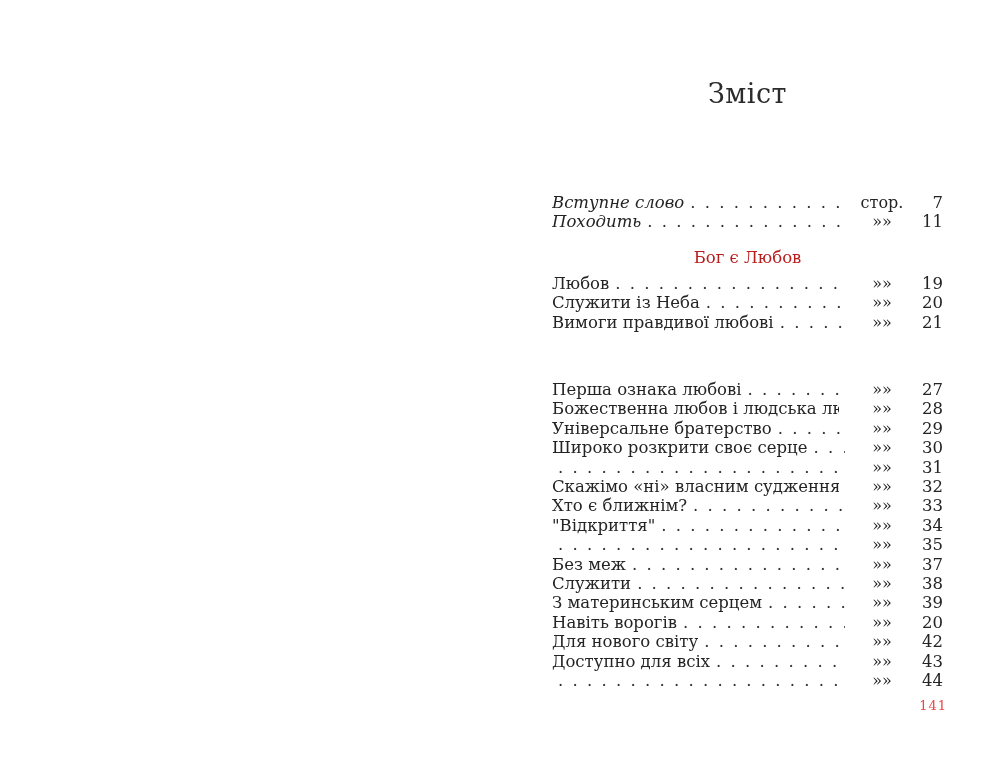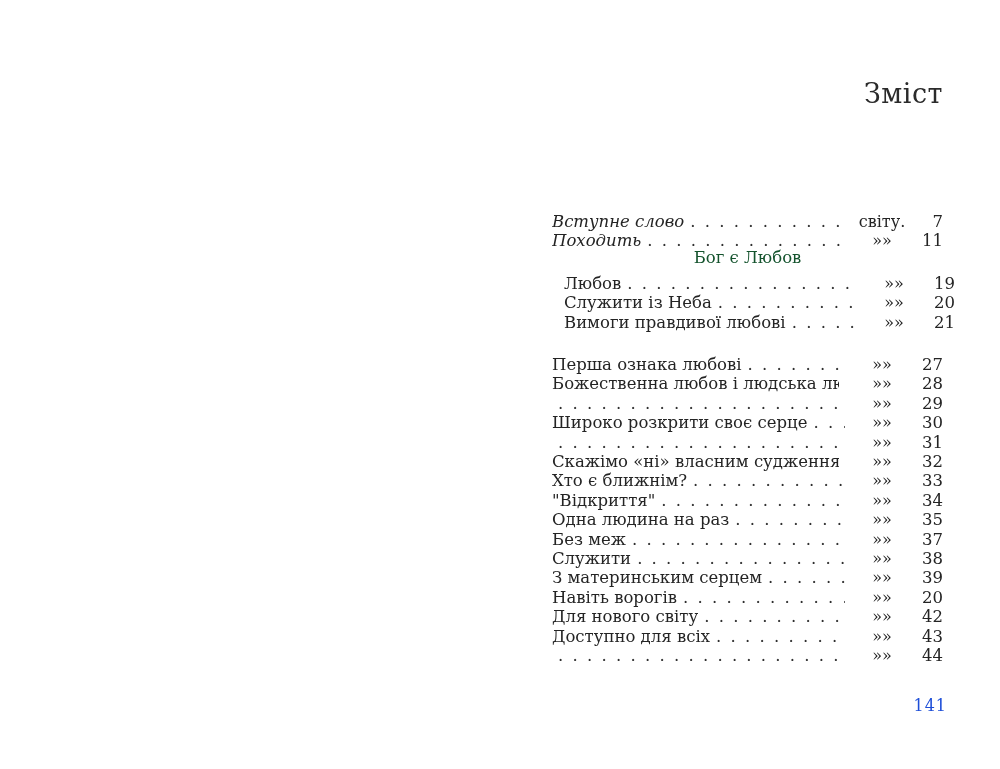"Зміст" .title { text-align: right -> center }
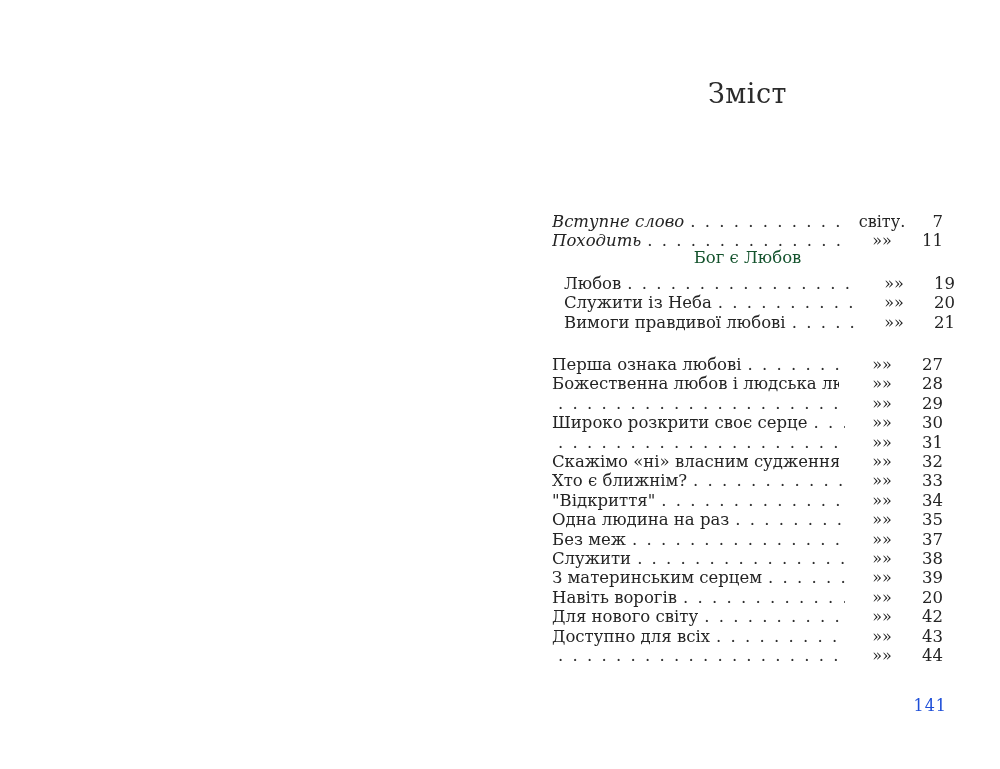"Вступне слово" #intro { top: 212px -> 193px }
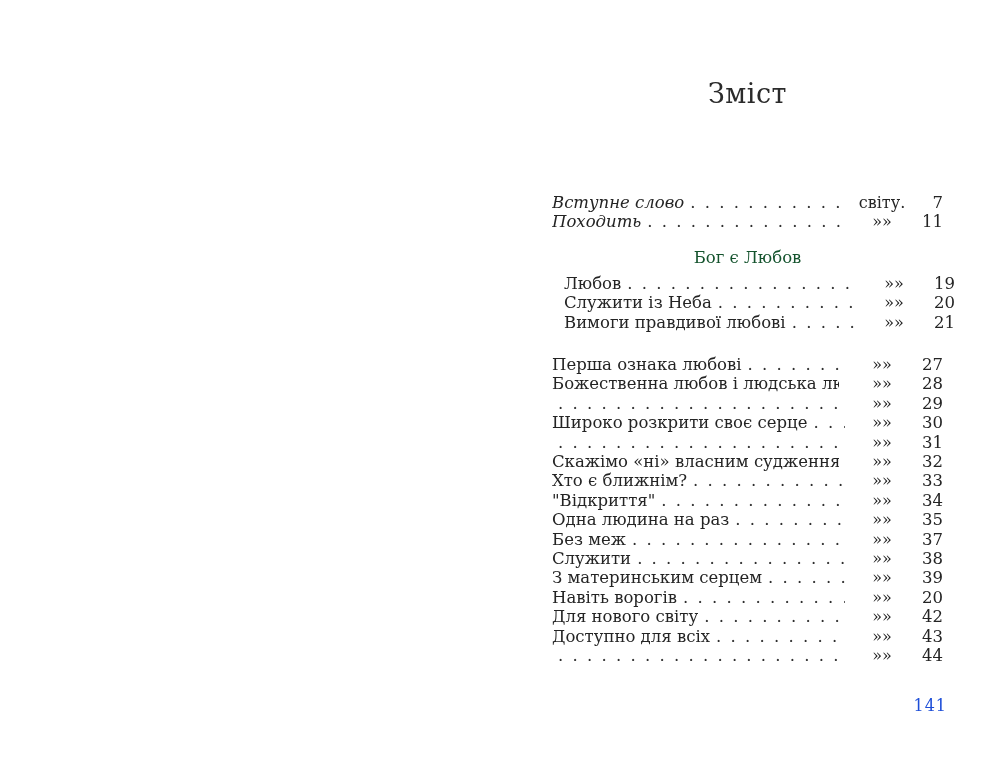"світу." span.mk { text: світу -> стор }
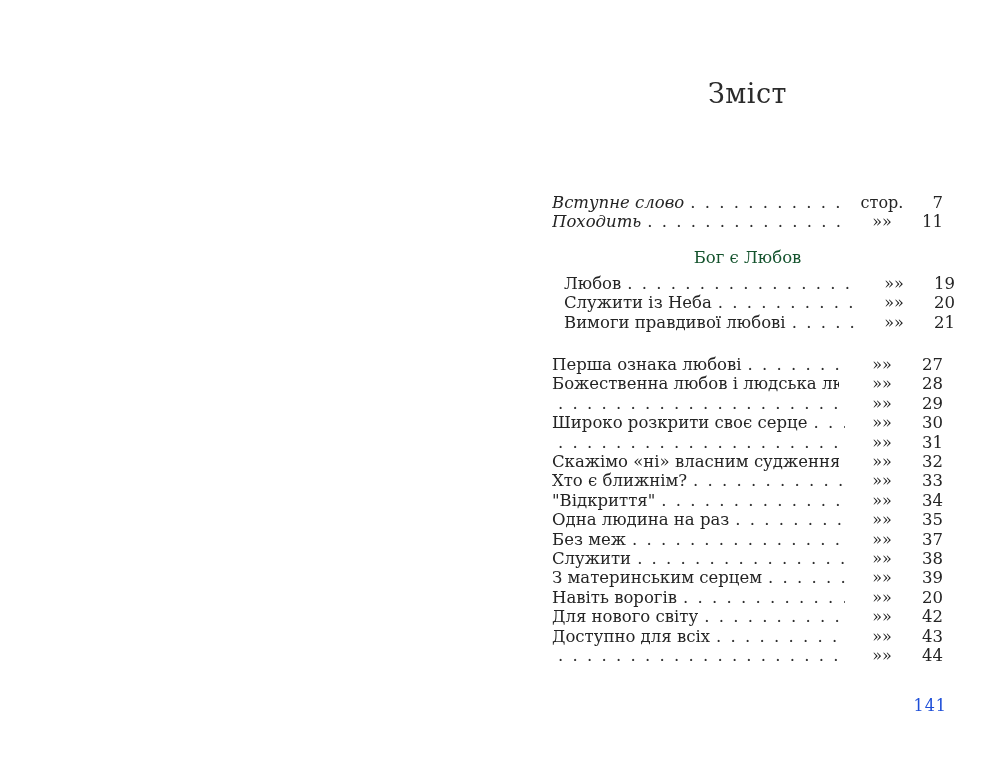"Бог є Любов" .heading { color: #14532d -> #b91c1c }
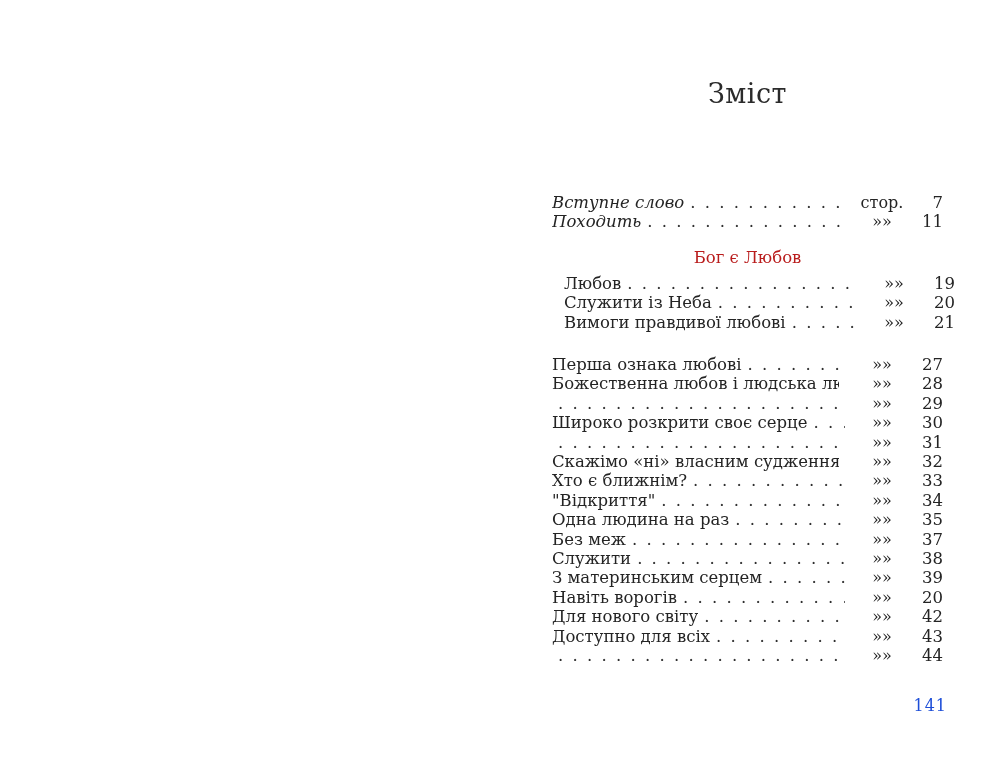"Любов" #sec1 { margin-left: 12px -> none }
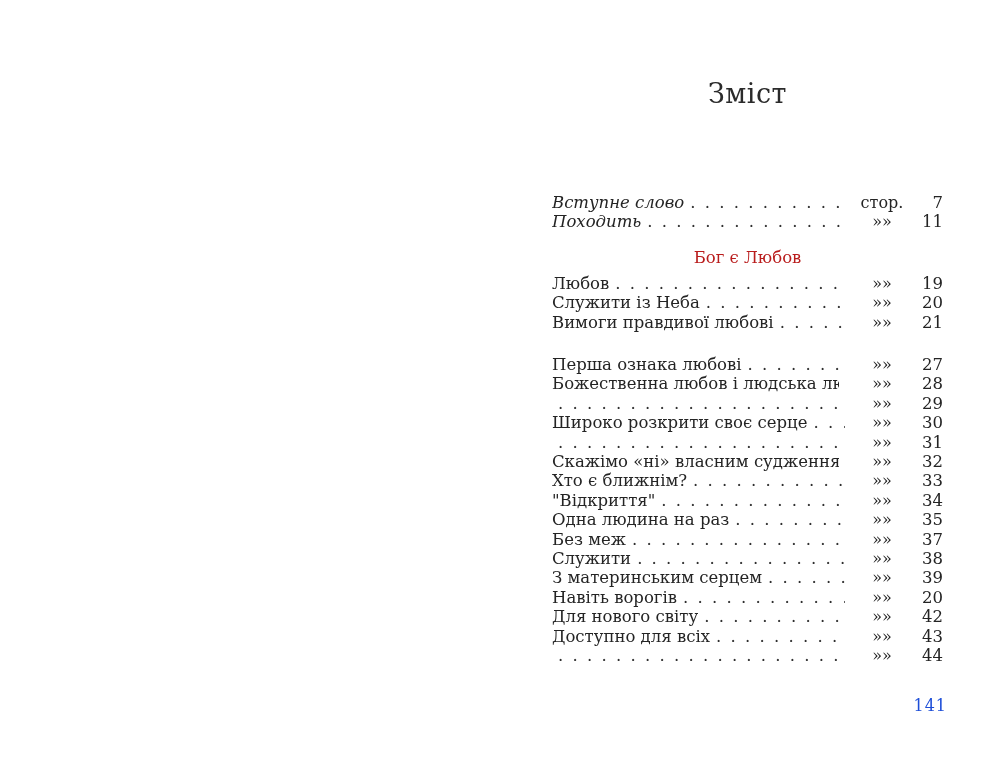"Перша ознака любові" #sec2 { top: 355px -> 380px }
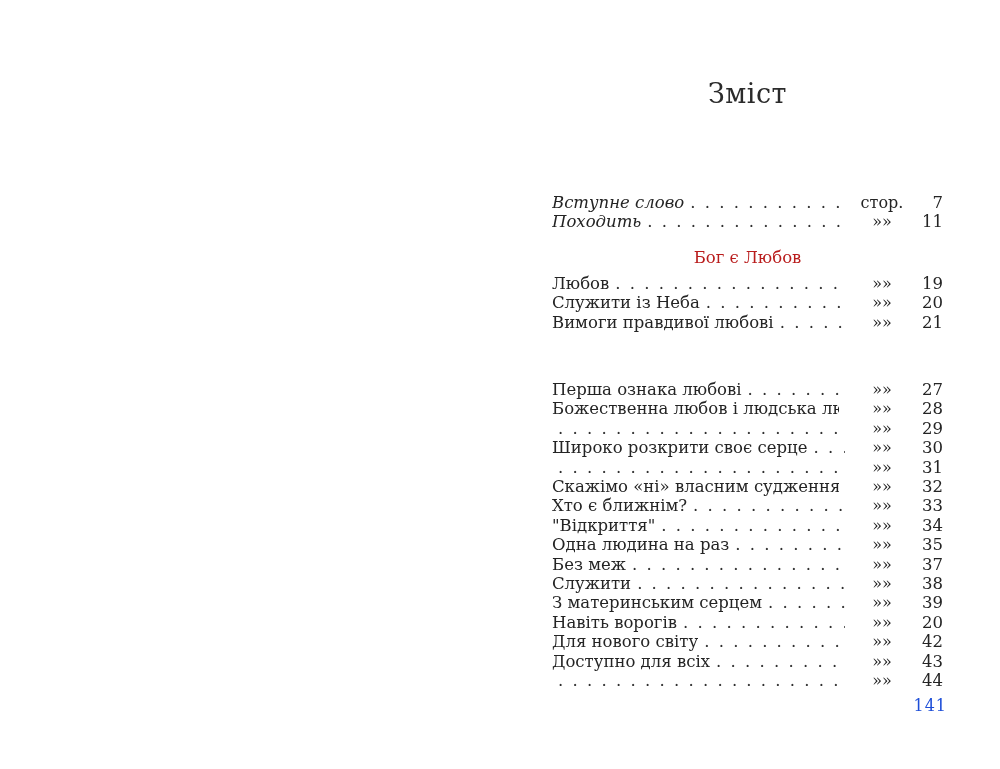"Універсальне братерство" span.lbl { html: none -> <span>Універсальне братерство</span> }
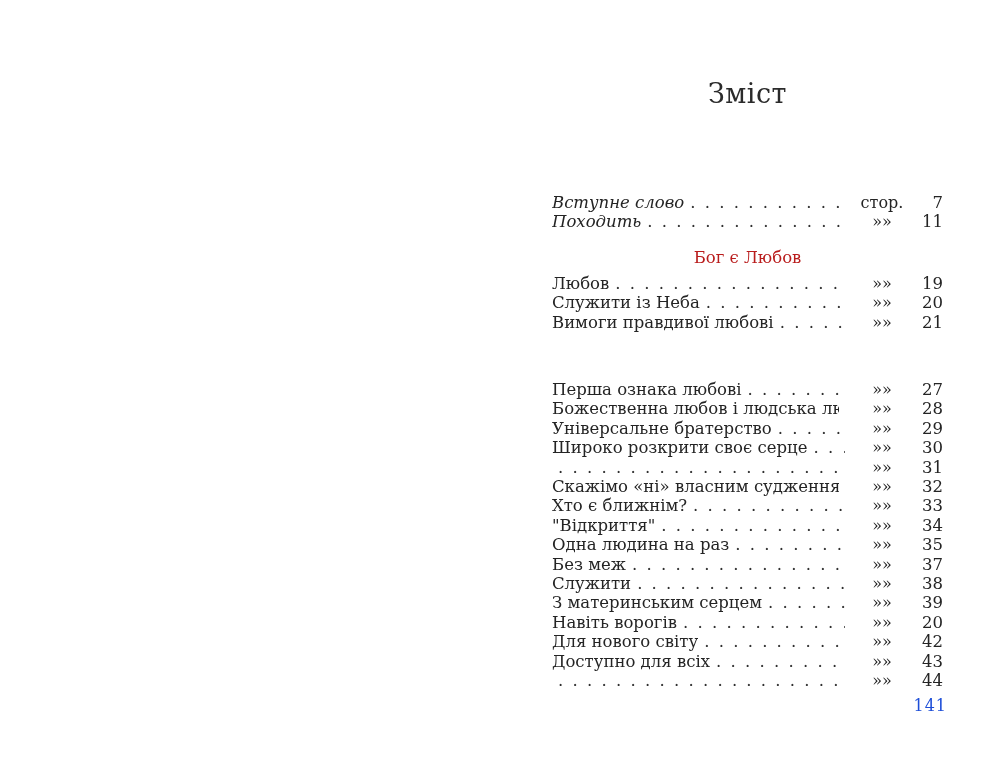"Одна людина на раз" span.lbl { html: <span>Одна людина на раз</span> -> none }
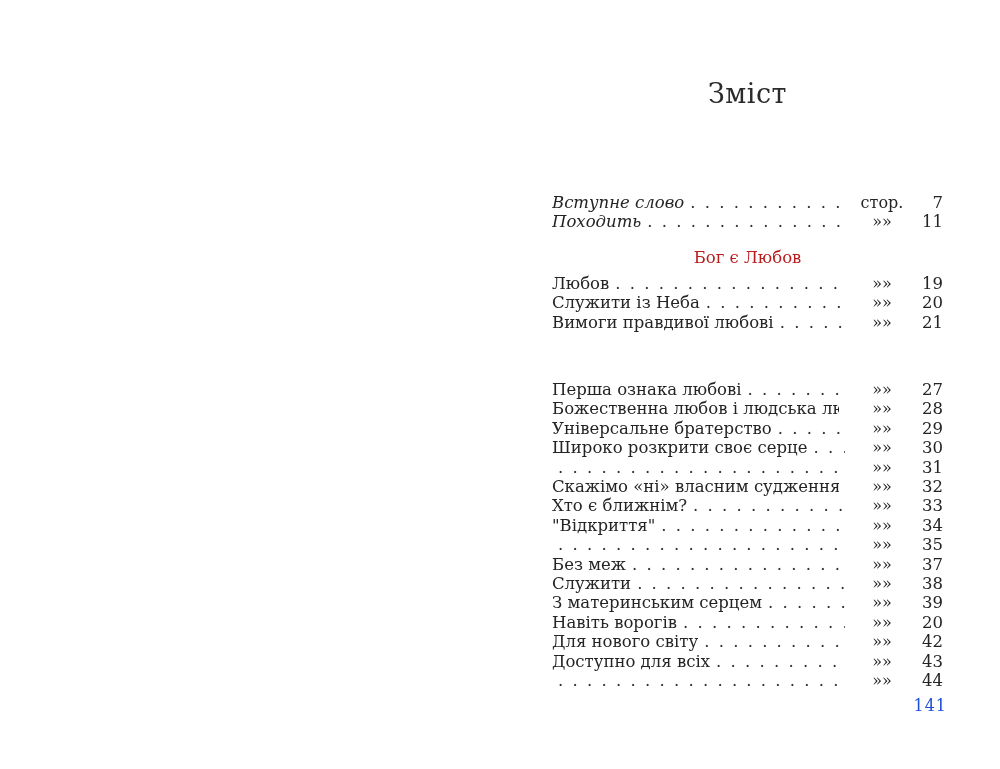"141" .folio { color: #1d4ed8 -> #ef4444; font-size: 16px -> 13px }
